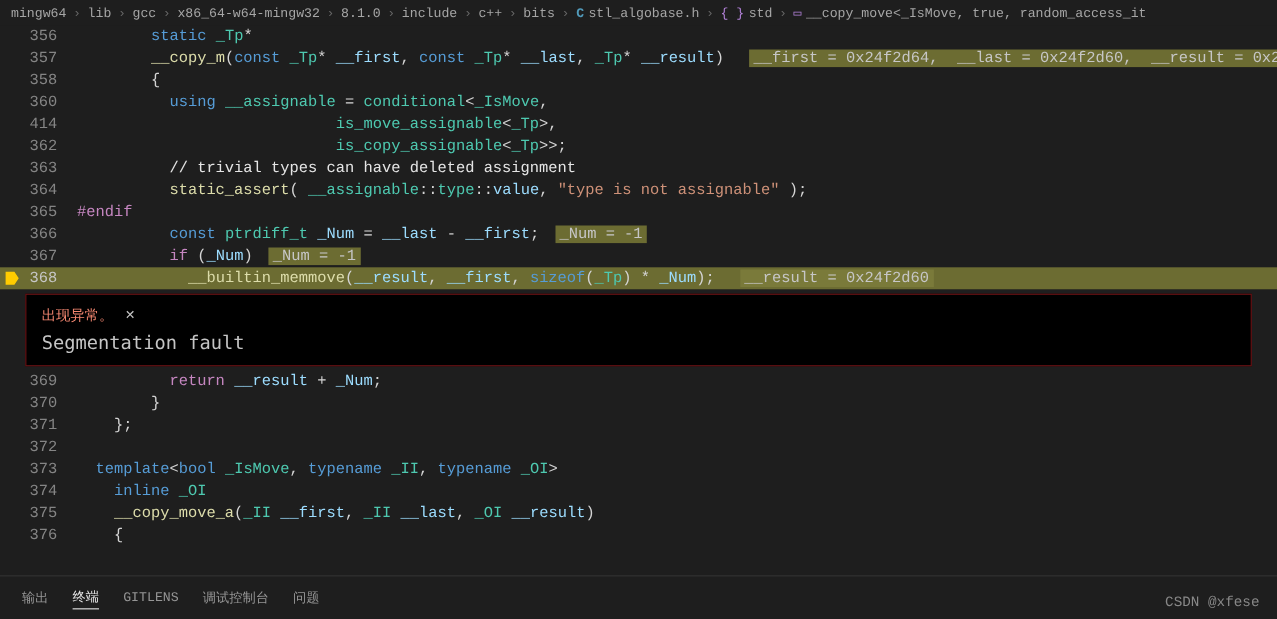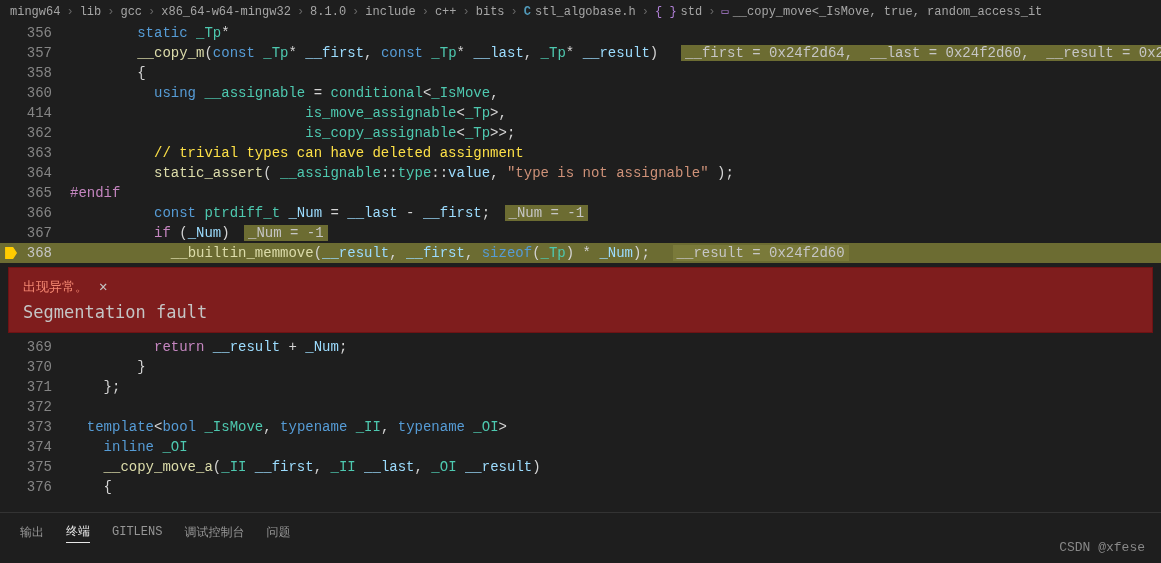"// trivial types can have" .cmt { color: #fde047 -> #e5e5e5 }
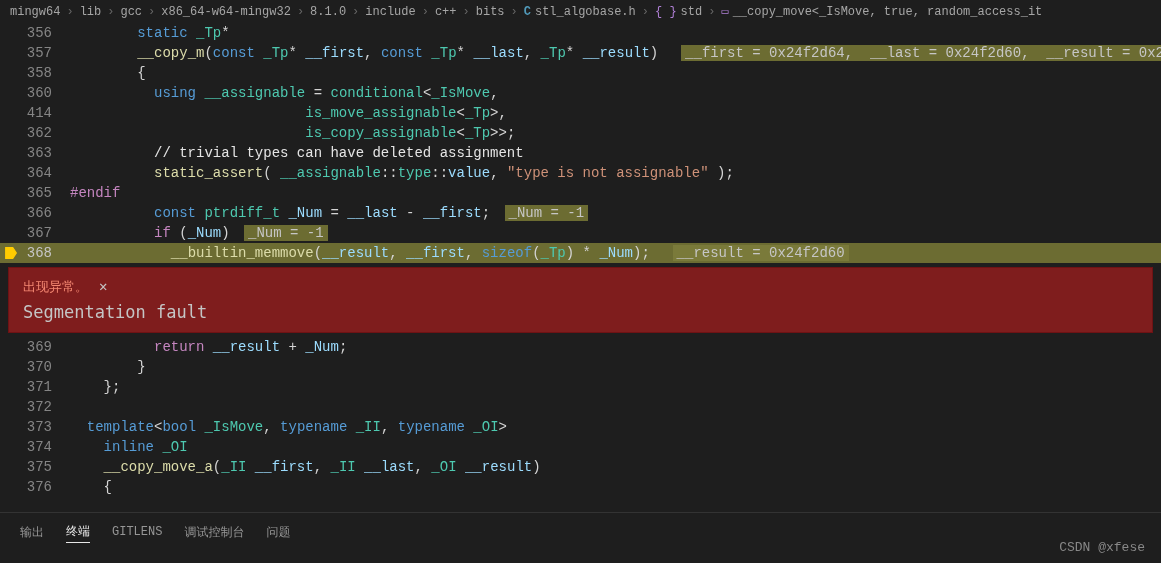"出现异常。" .exception { background: #7f1d1d -> #000000; margin: 4px 8px -> 4px 23px }
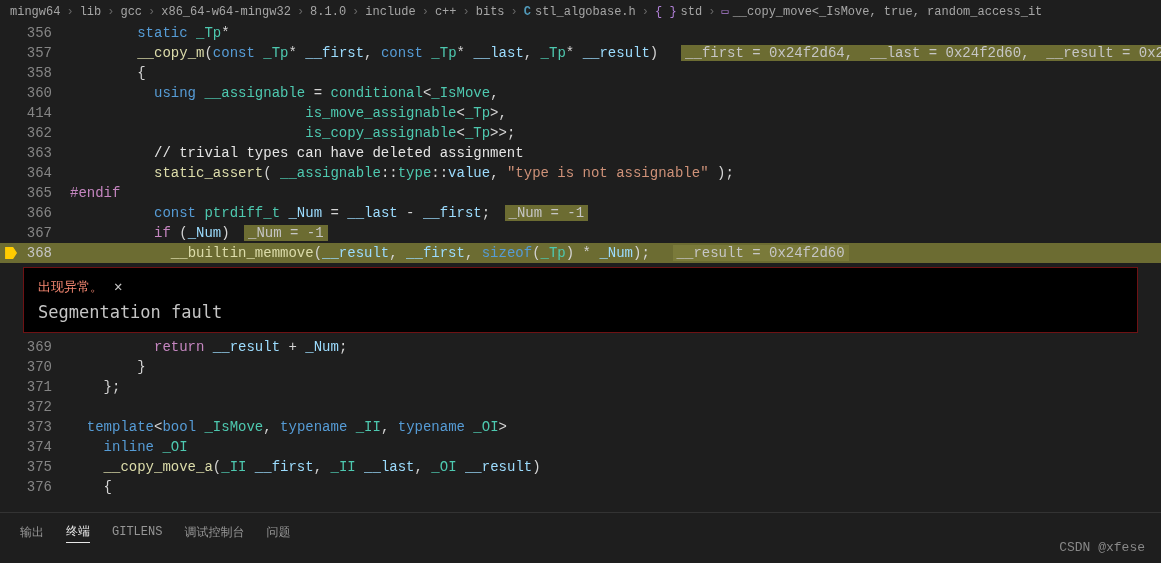"输出" .bottom-panel { bottom: 12px -> 1px }
